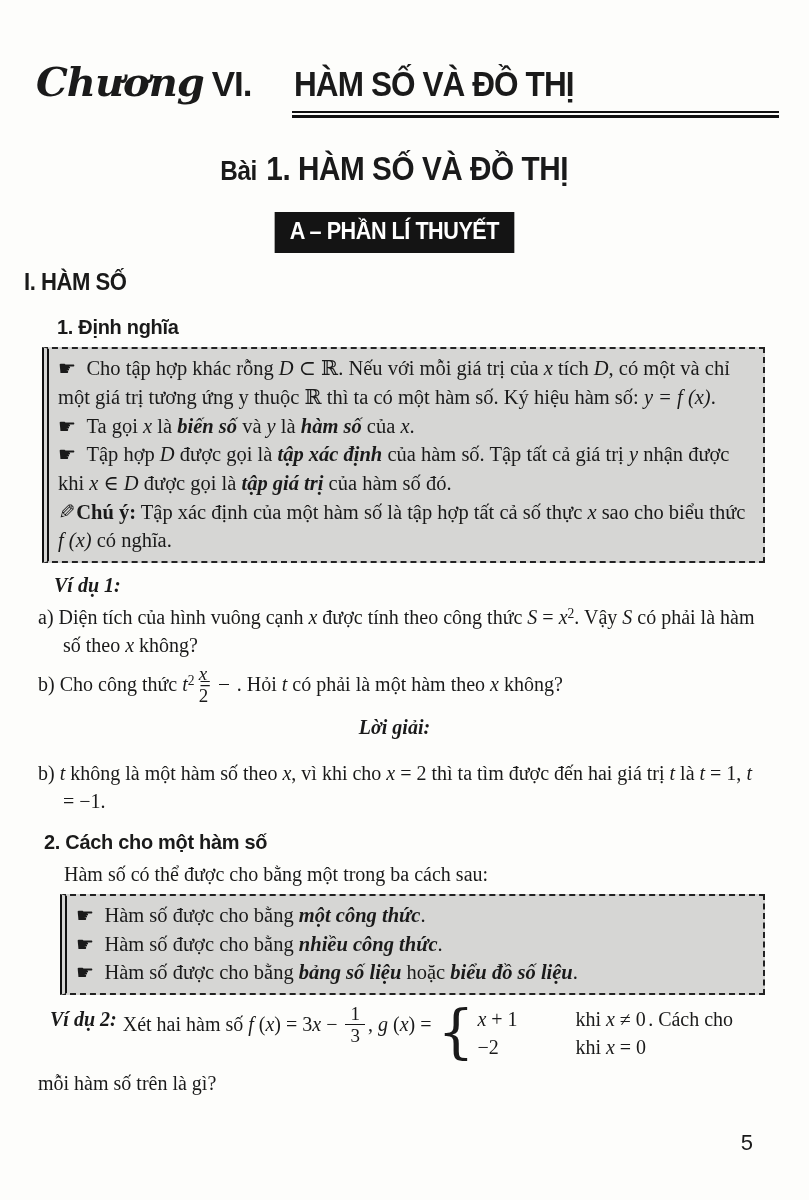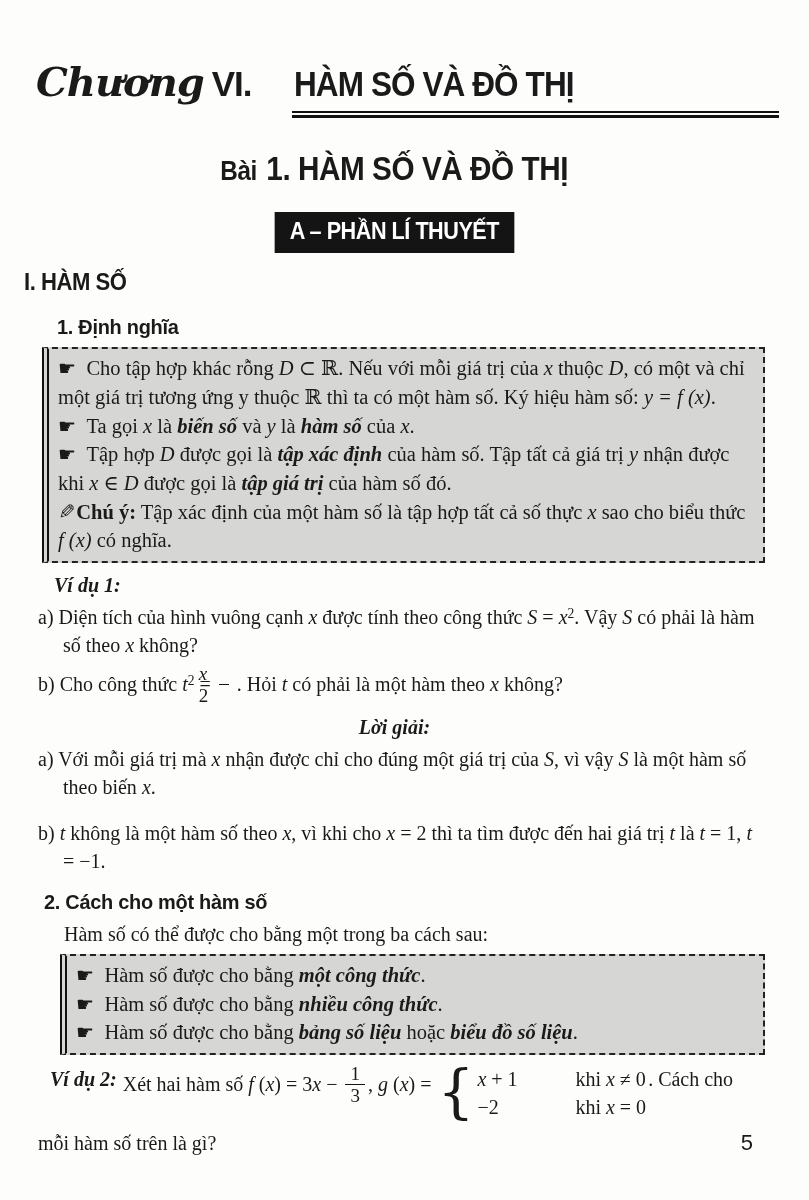"thuộc" span { text: thuộc -> tích }
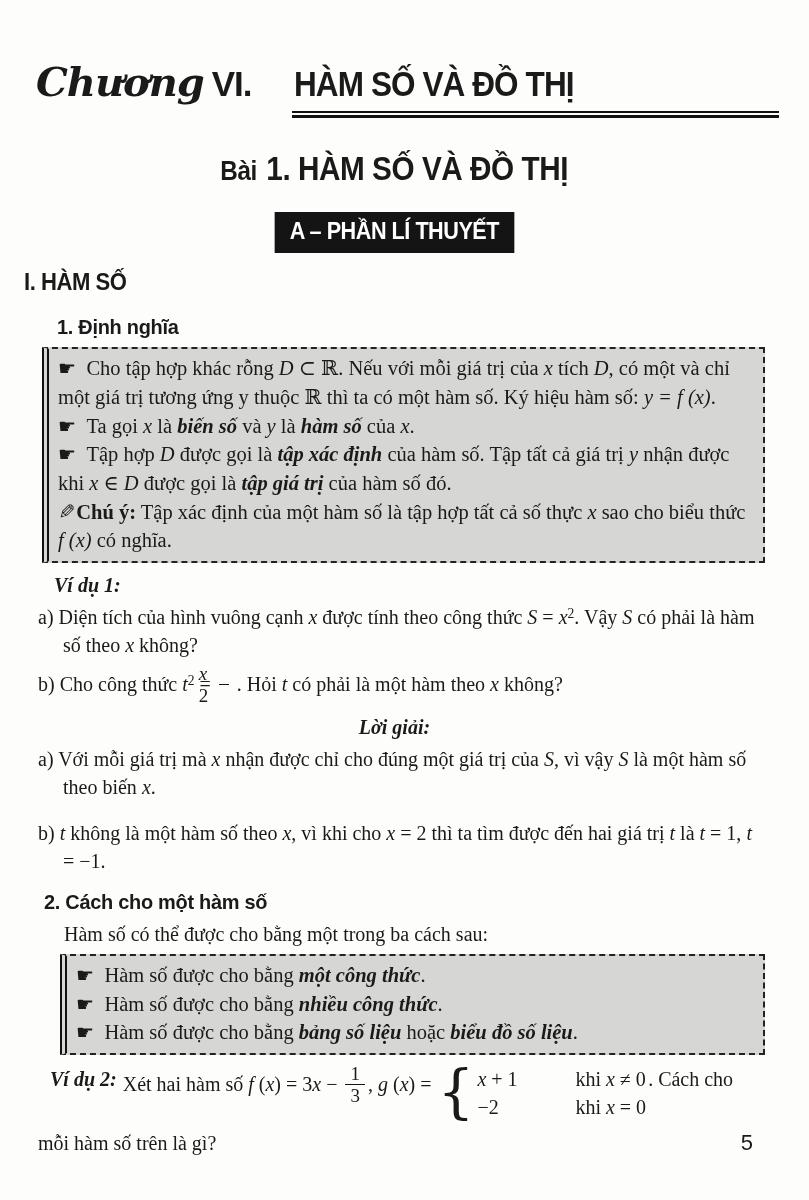"a) Với mỗi giá trị" p.ex { html: <p><span>a) Với mỗi giá trị mà </span><span>x</span><span> nhận được chỉ cho đúng một giá trị của </span><span>S</span><span>, vì vậy </span><span>S</span><span> là một hàm số theo biến </span><span>x</span><span>.</span></p> -> none }
